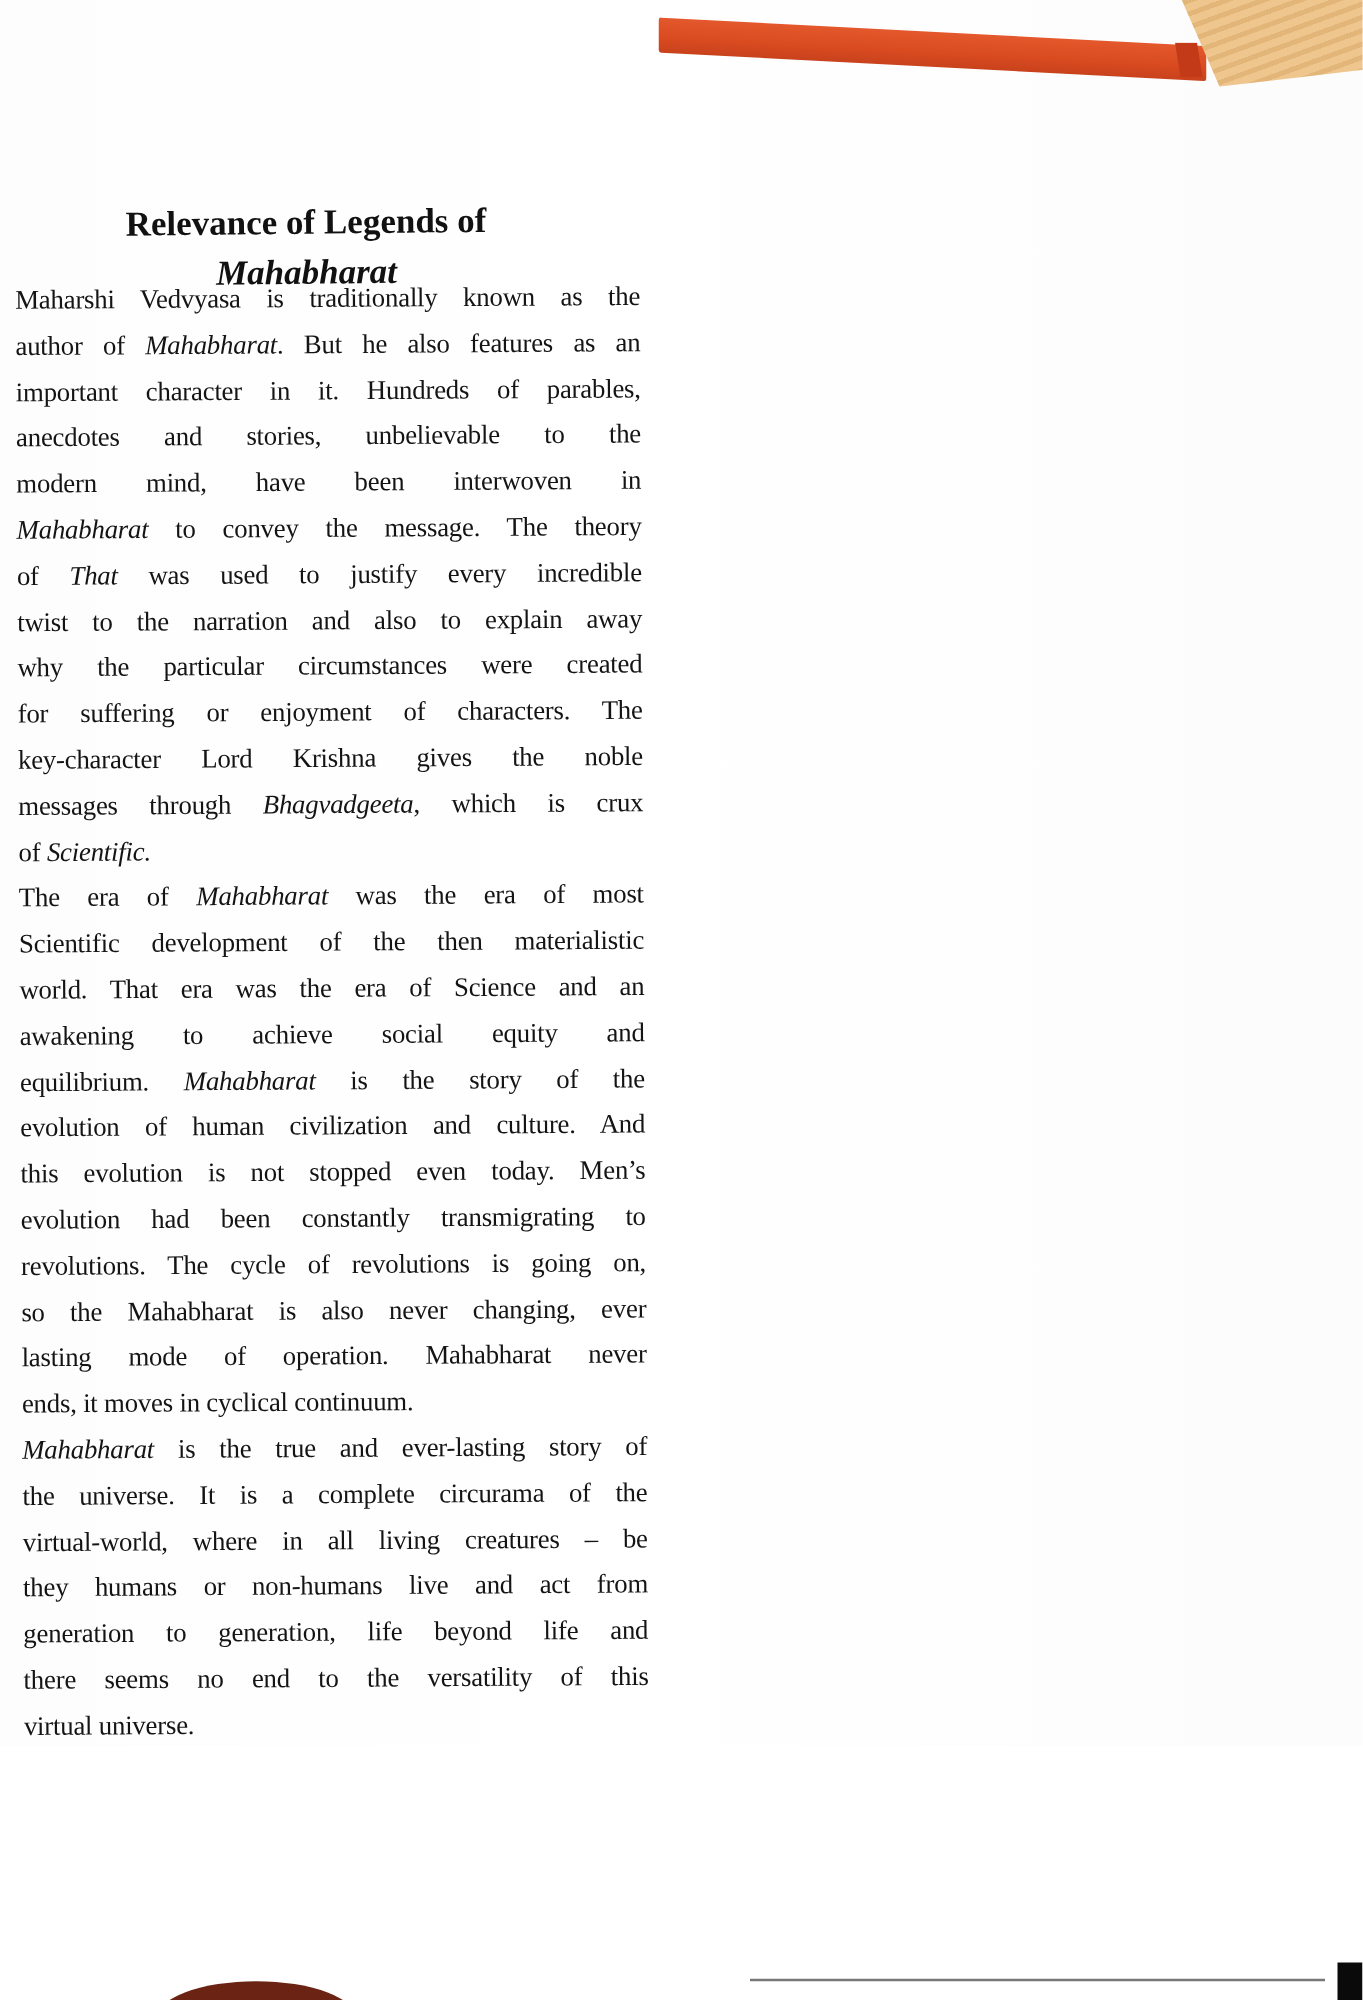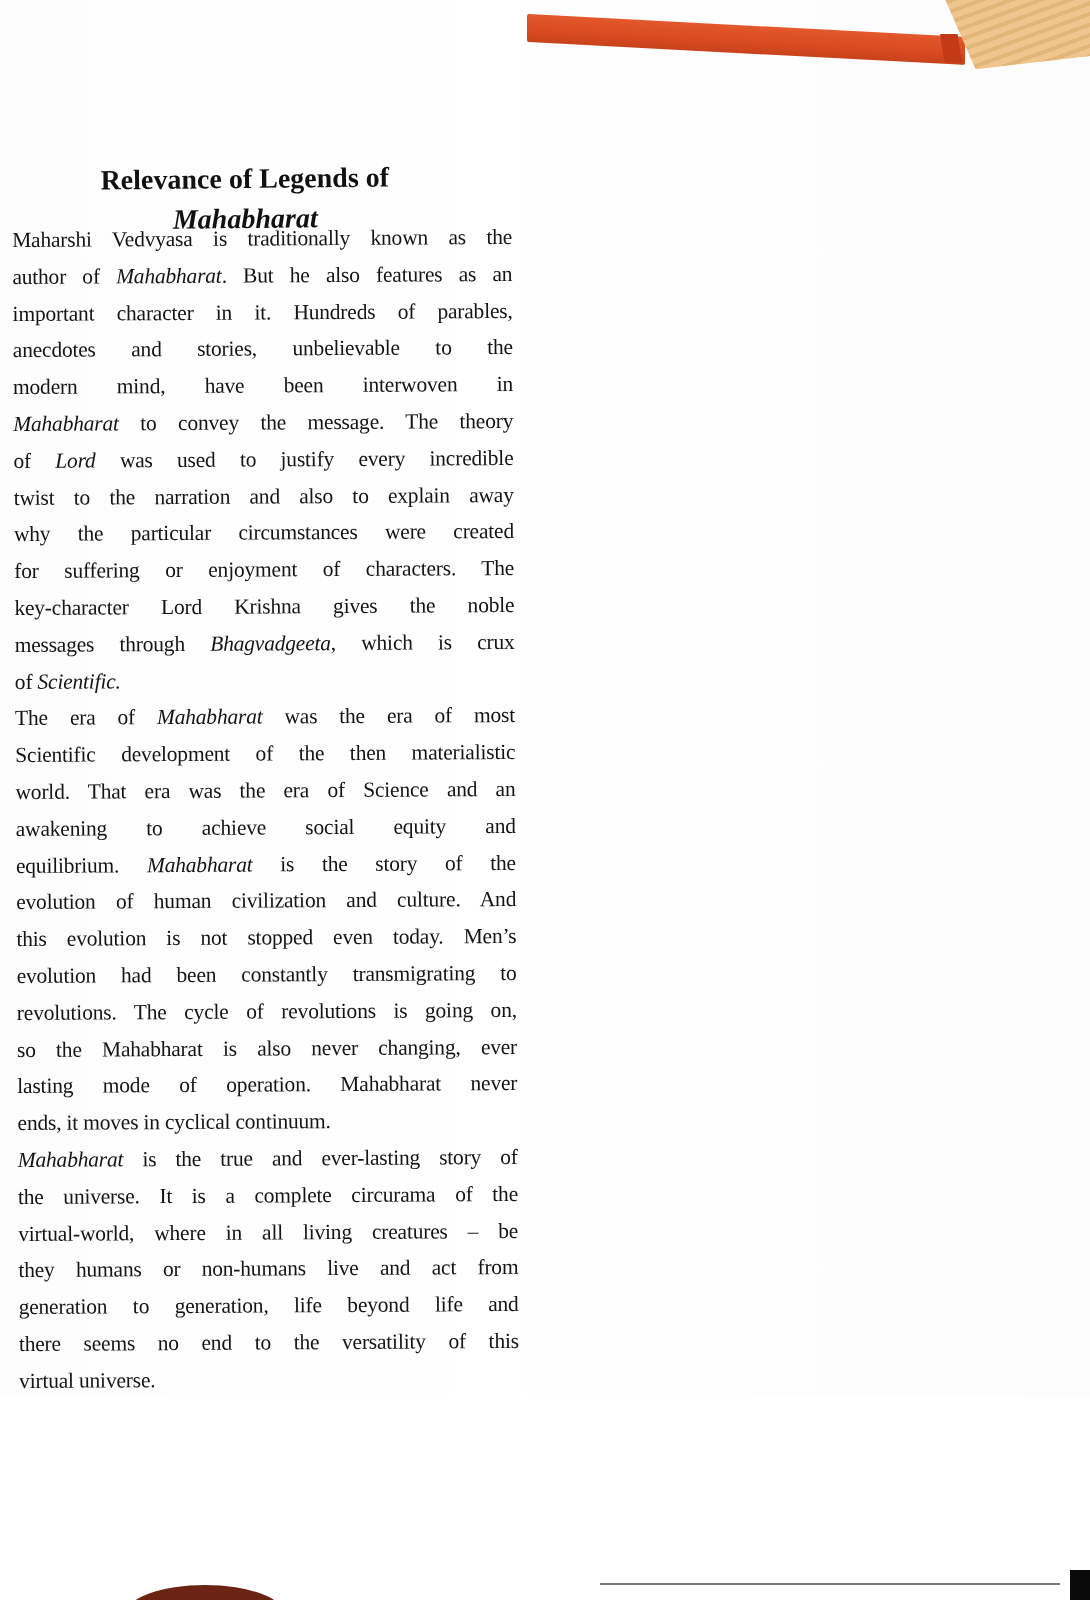"Lord" em { text: Lord -> That }
